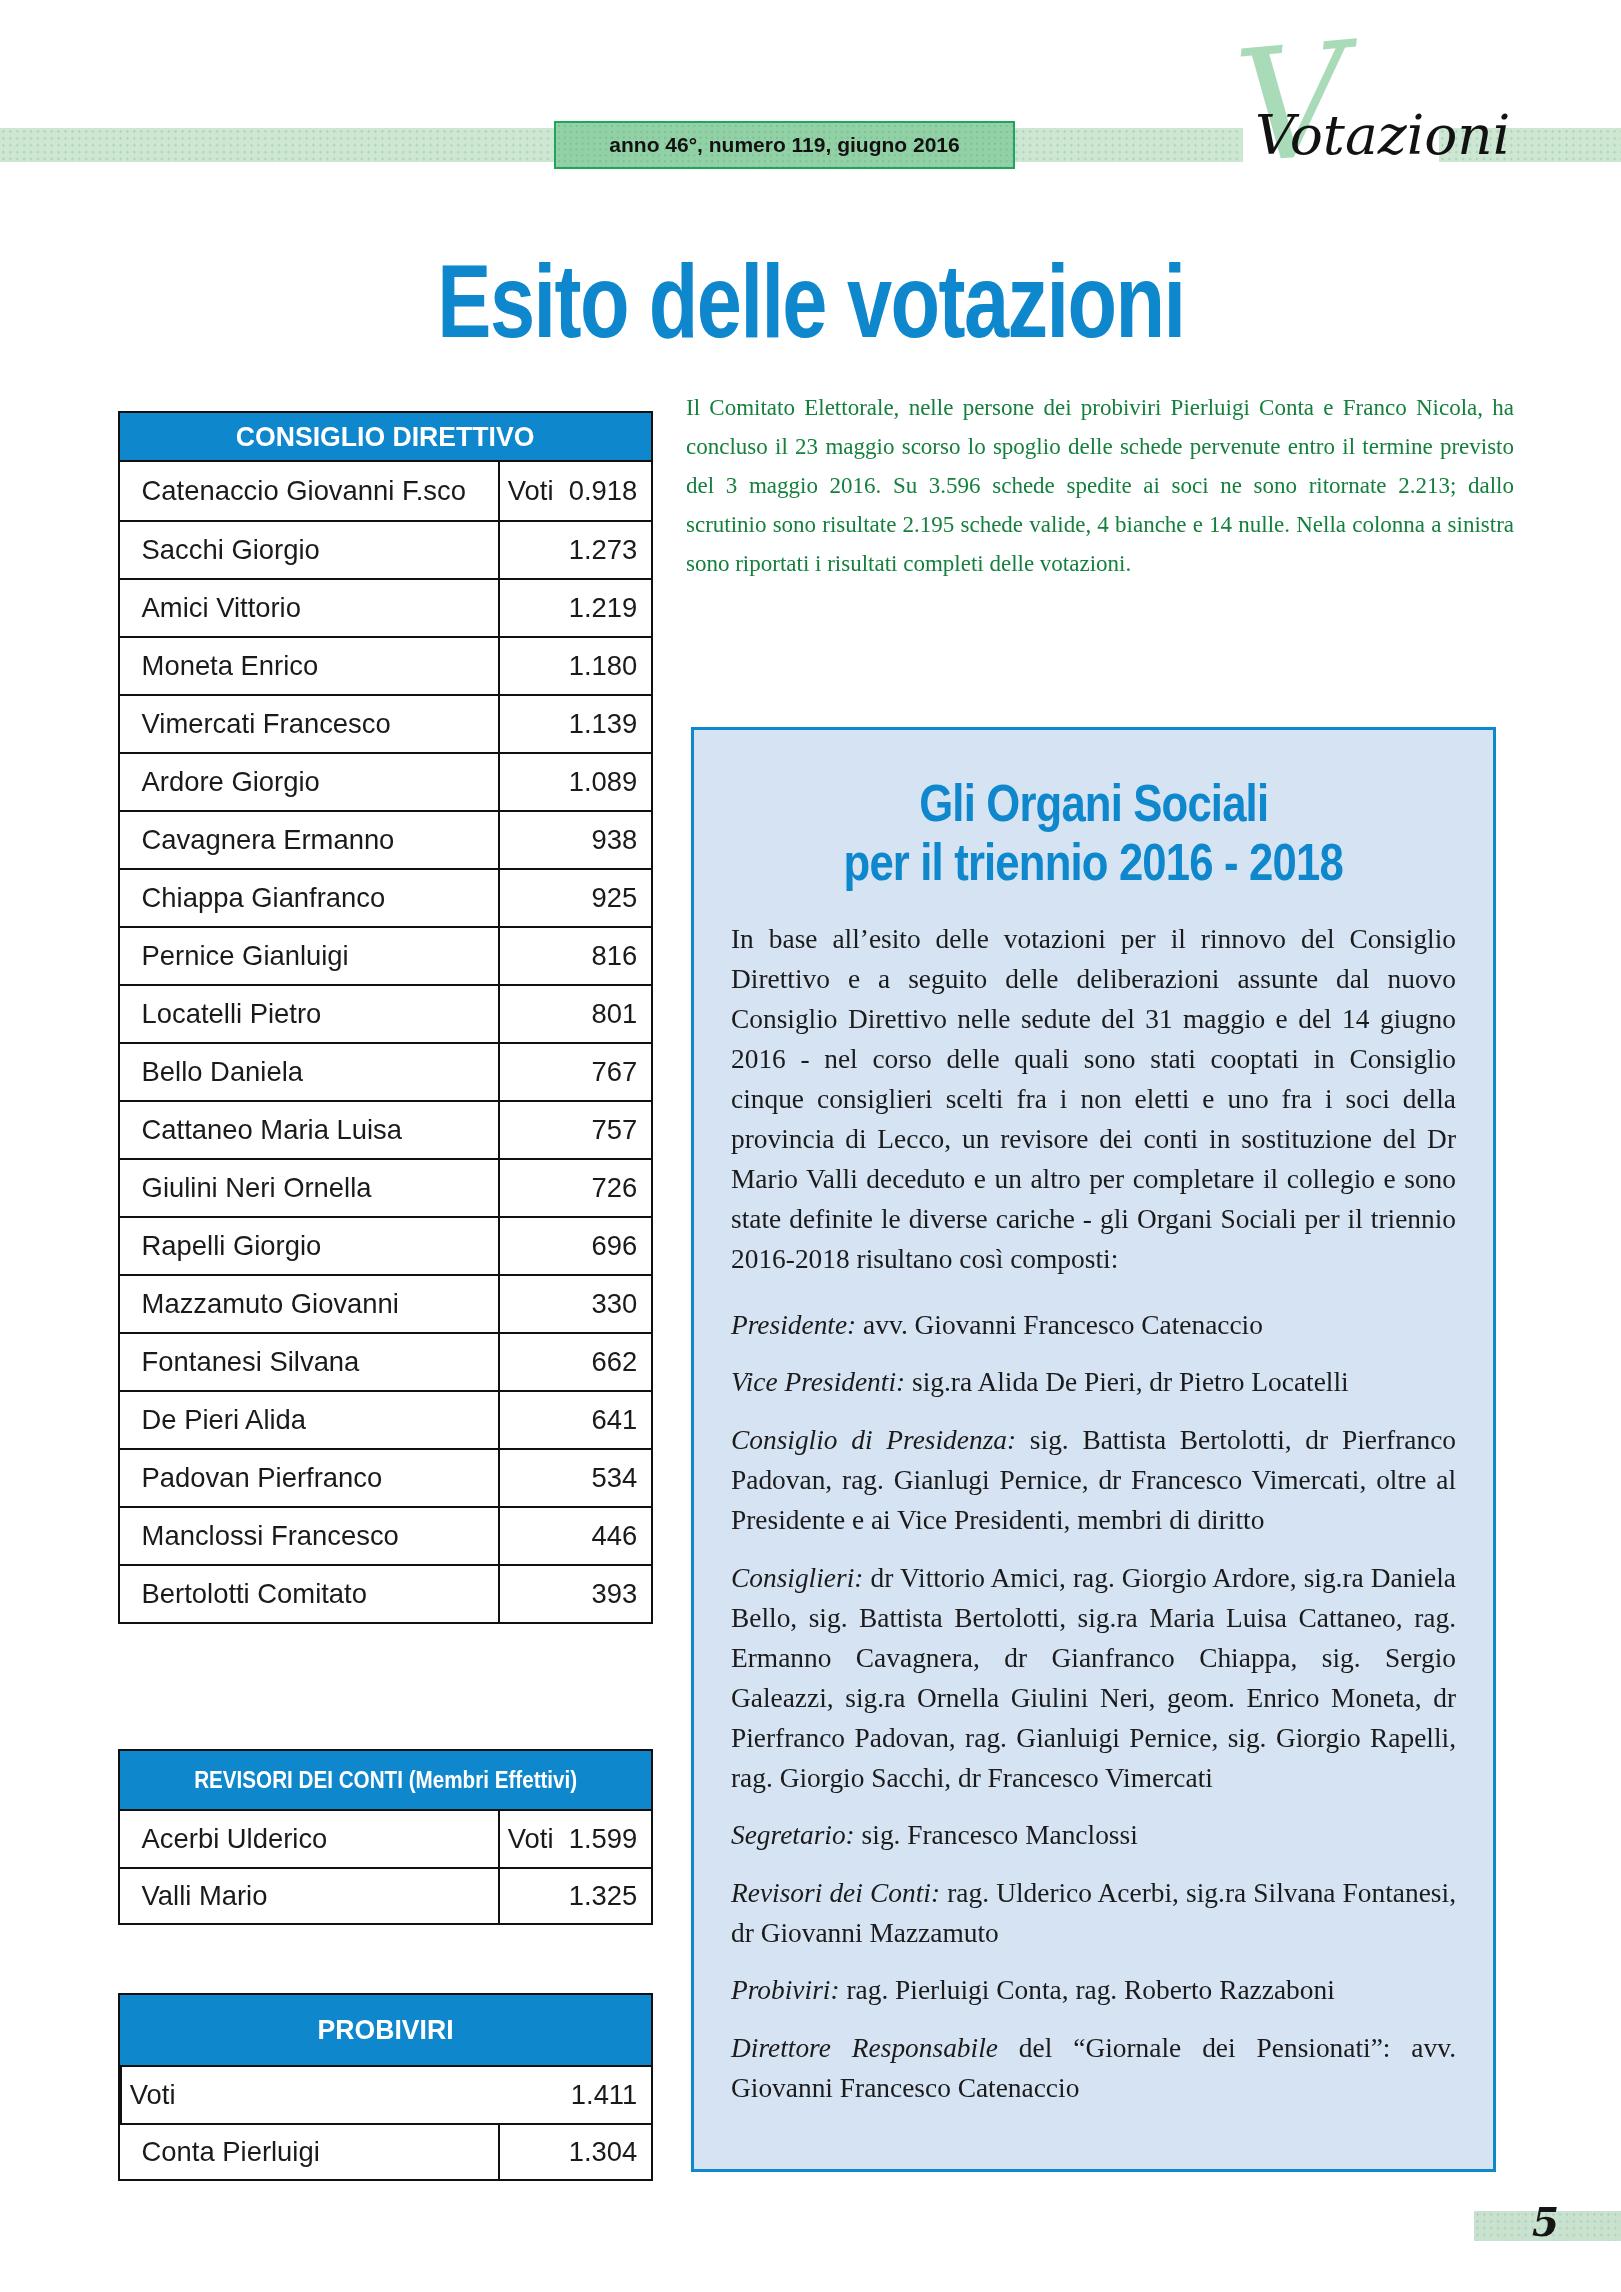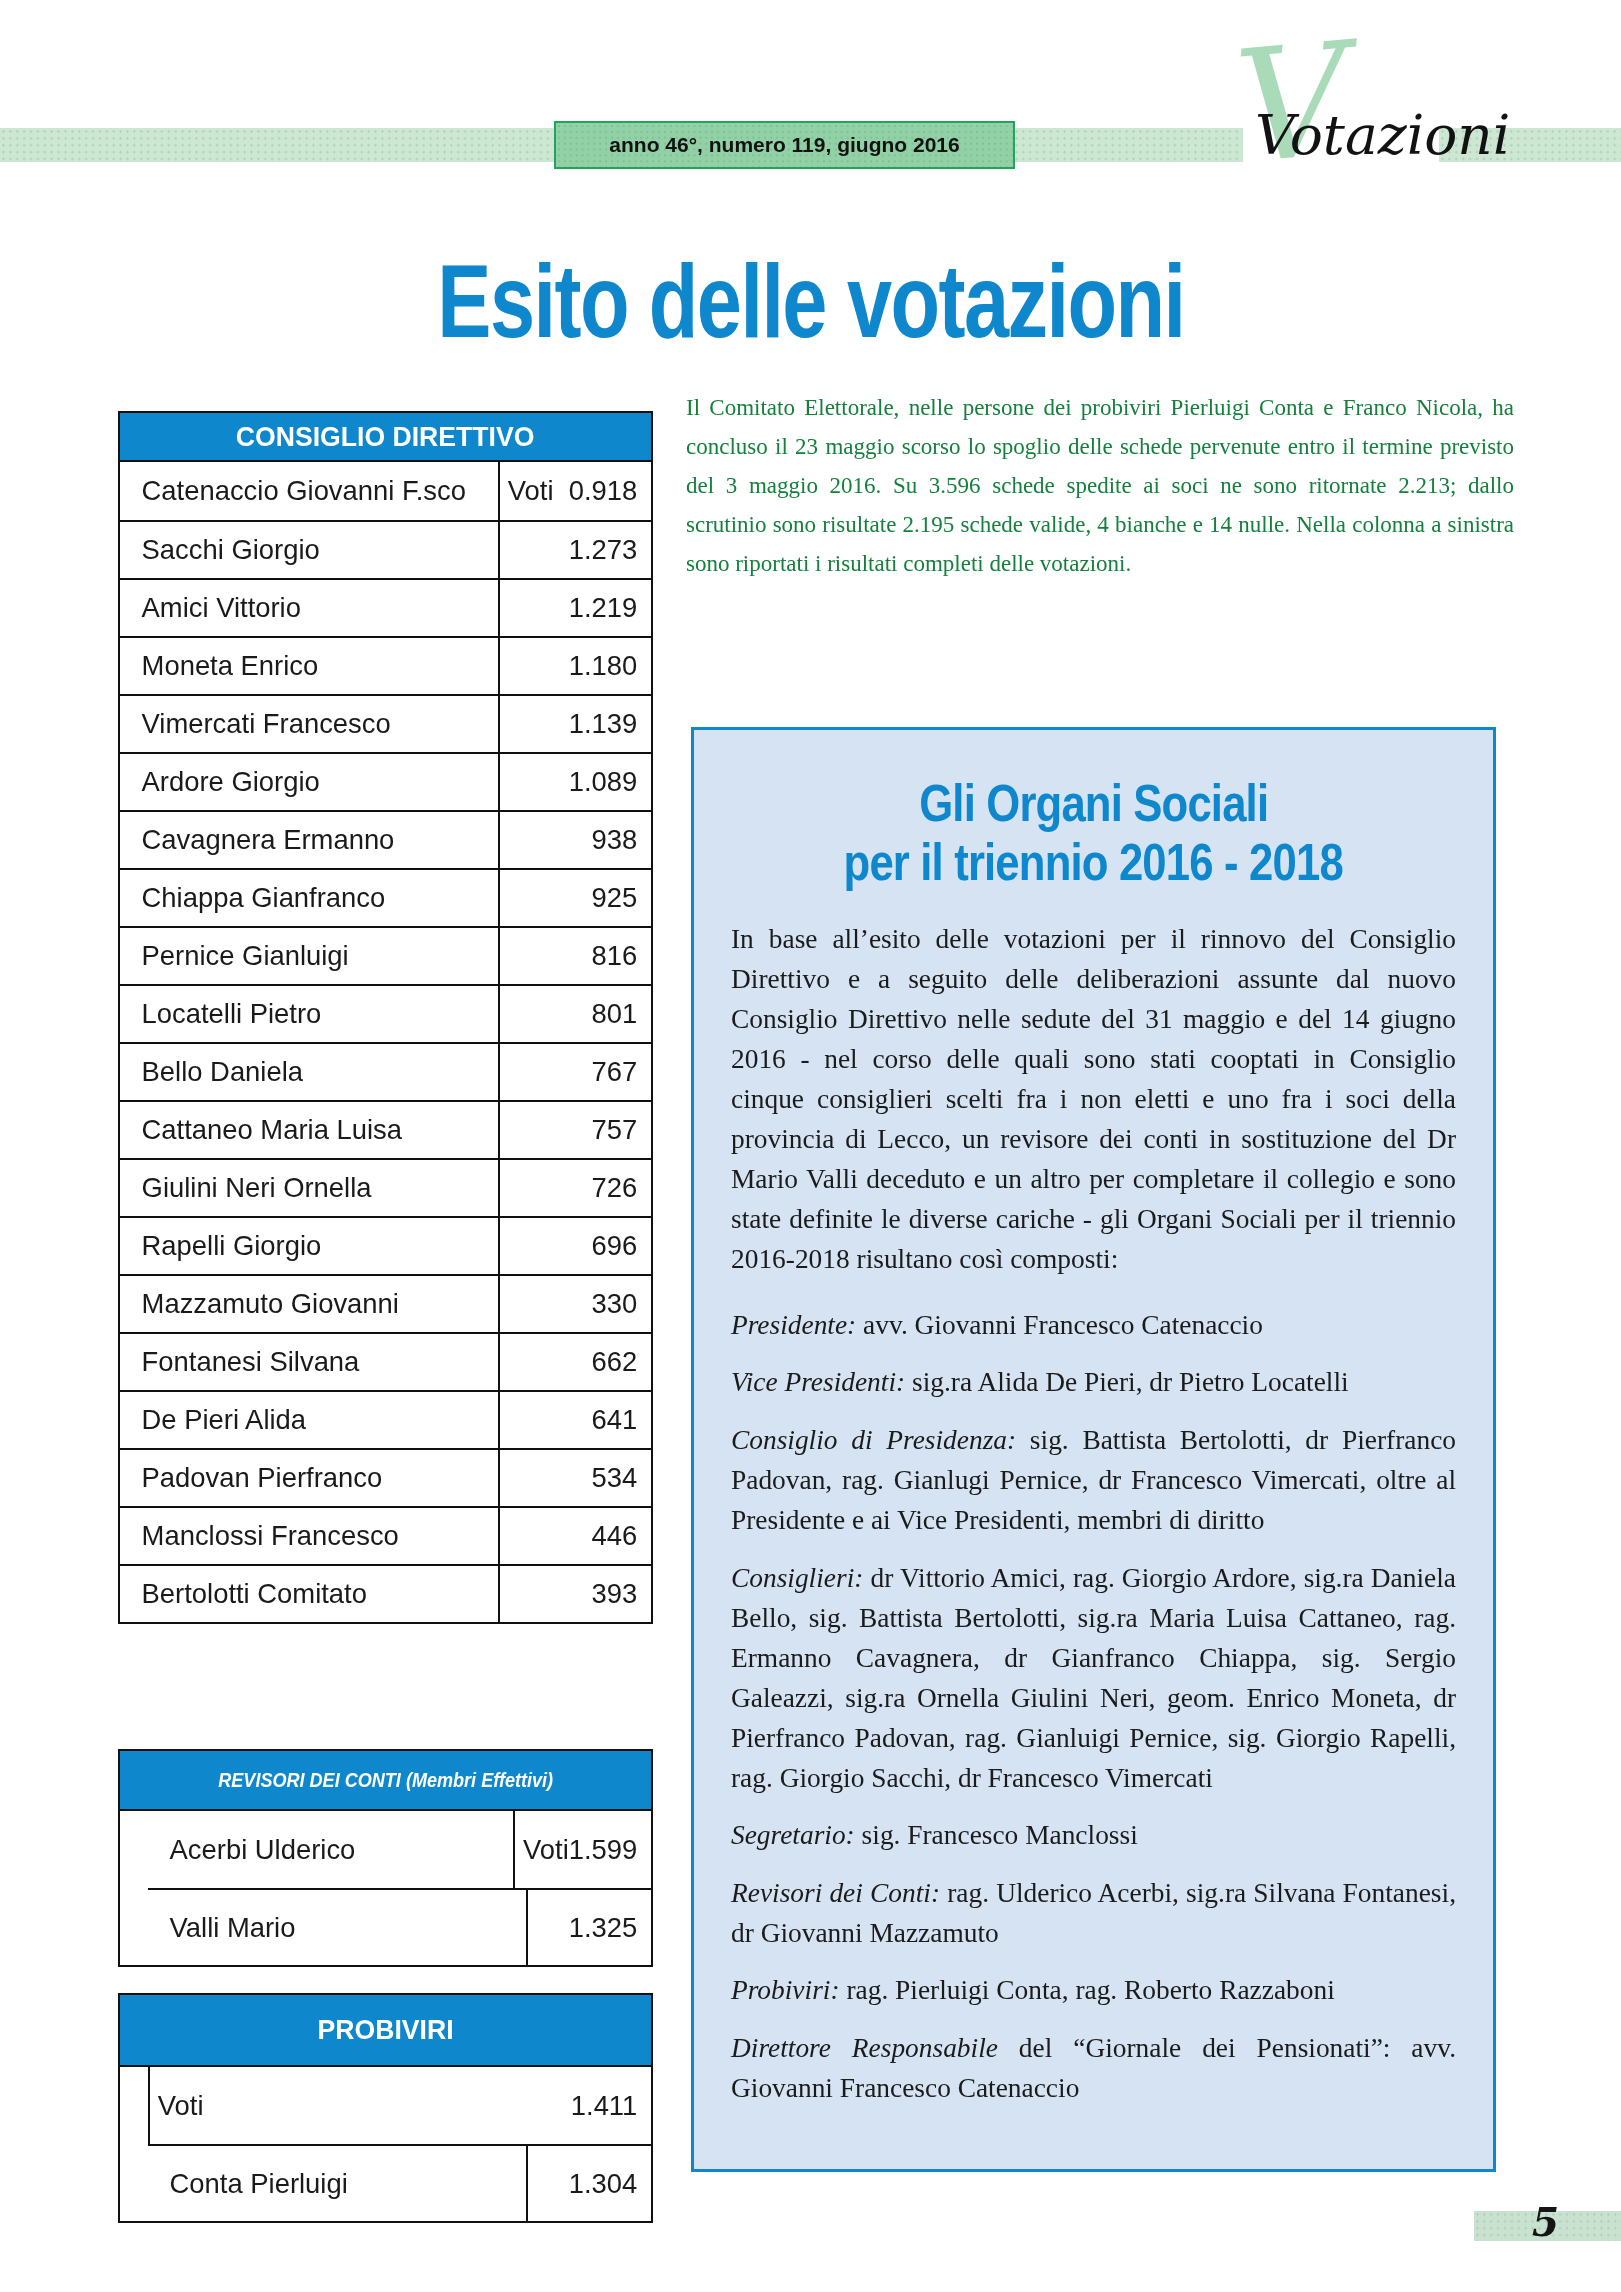"REVISORI DEI CONTI (Membri Effettivi)" #table-revisori .thead { font-size: 21px -> 24px; font-style: italic -> none }
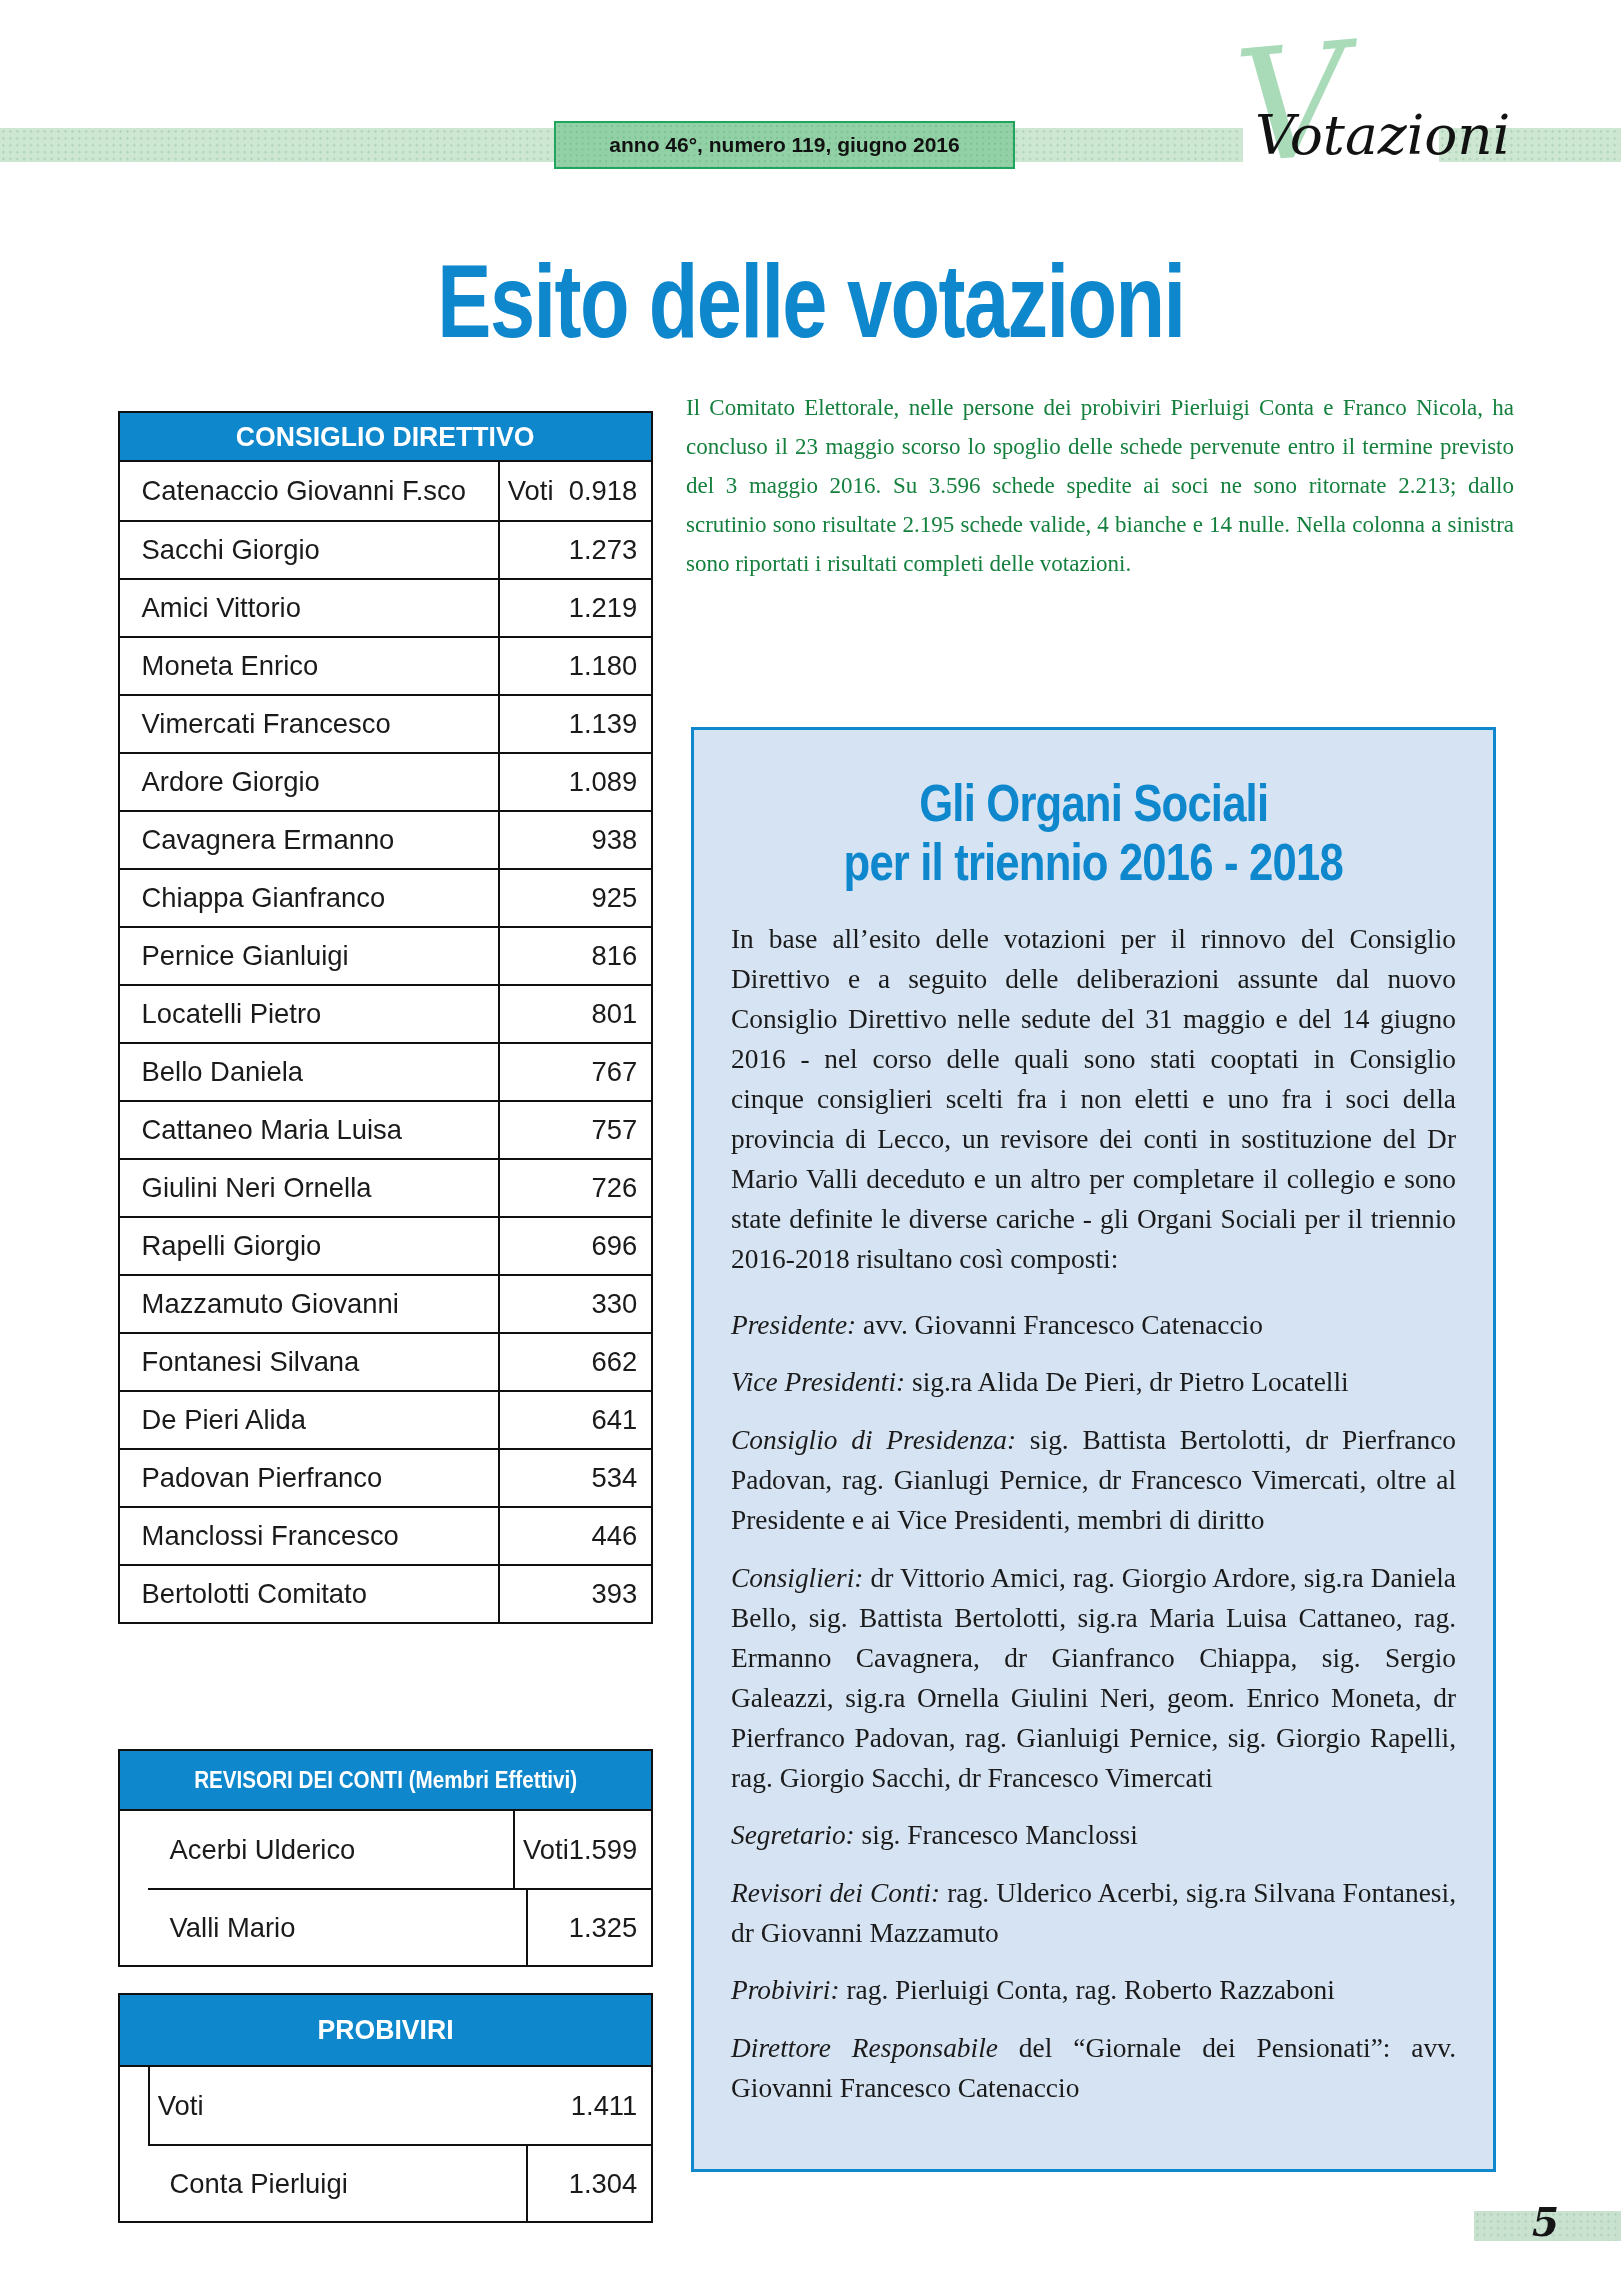"Acerbi Ulderico" #table-revisori .trow, #table-probiviri .trow { height: 77px -> 56px; margin-left: 28px -> none }
